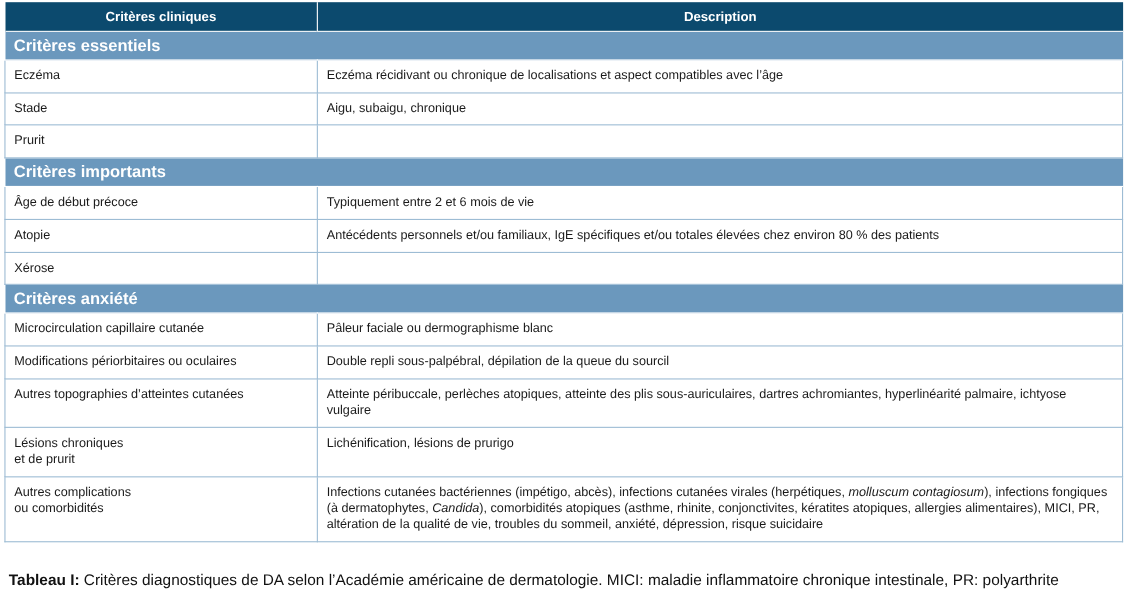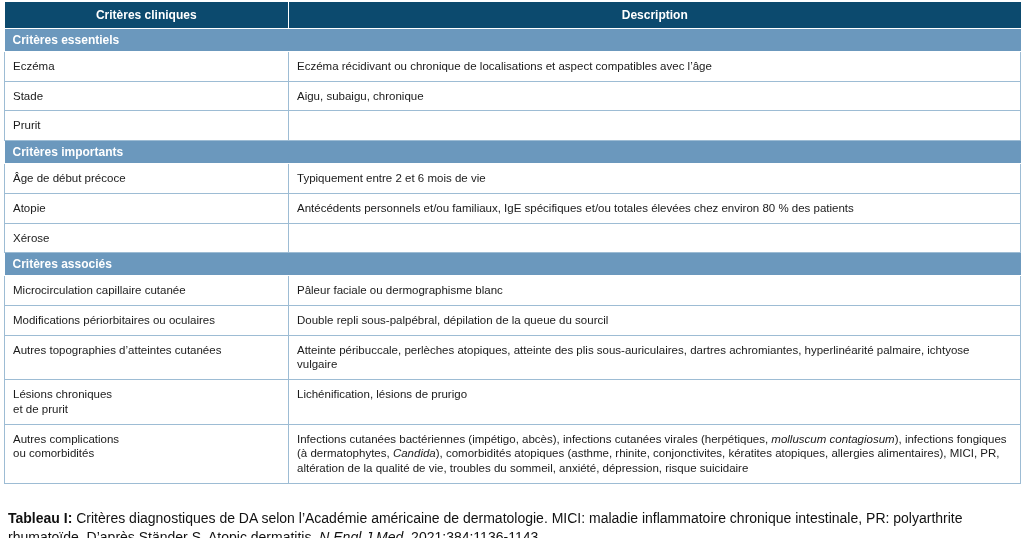"Critères essentiels" tr.section td { font-size: 12px -> 15px }
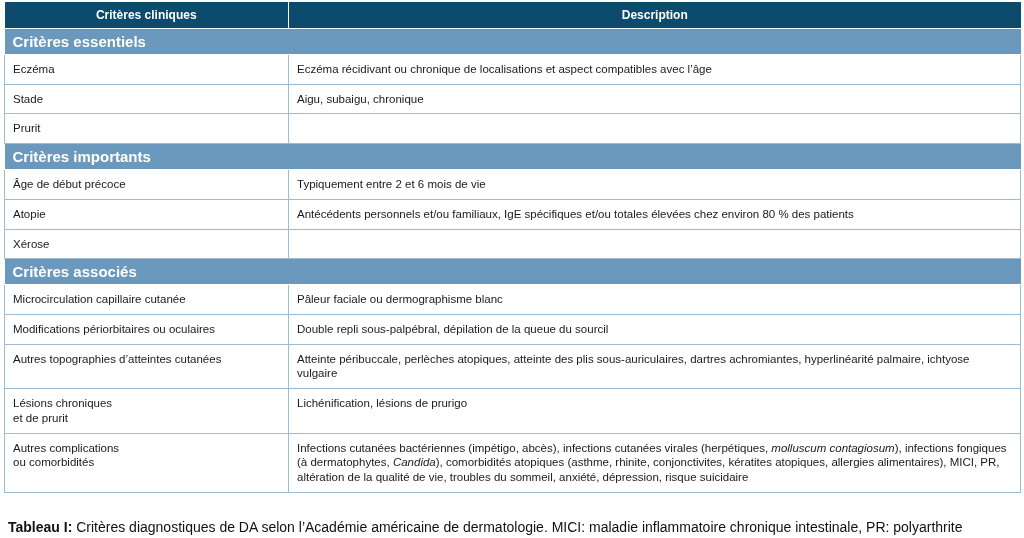"Critères associés" td { text: associés -> anxiété }
